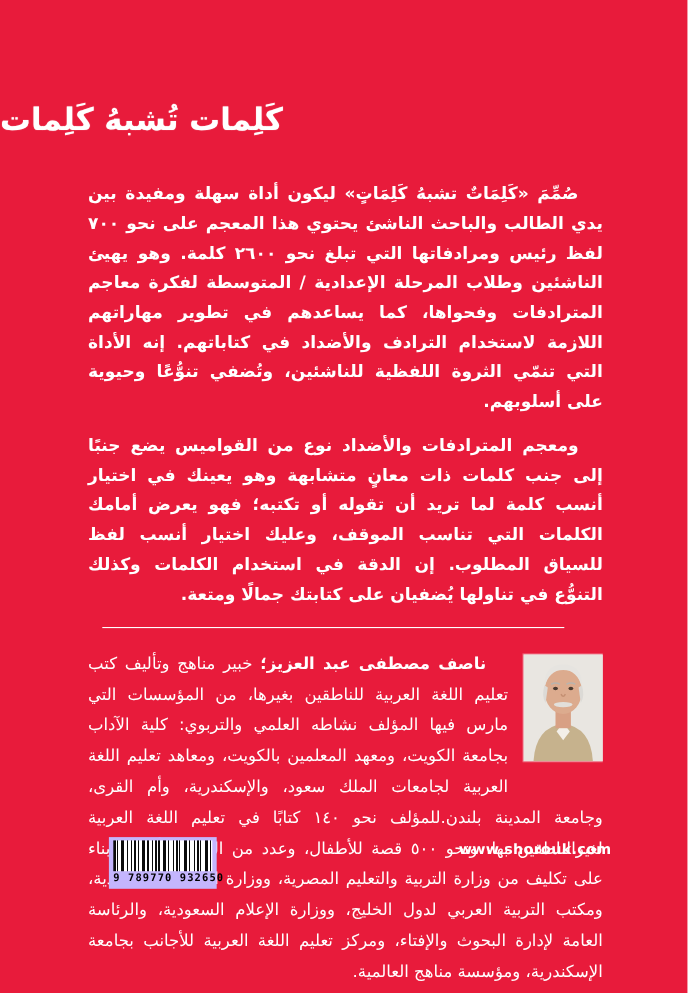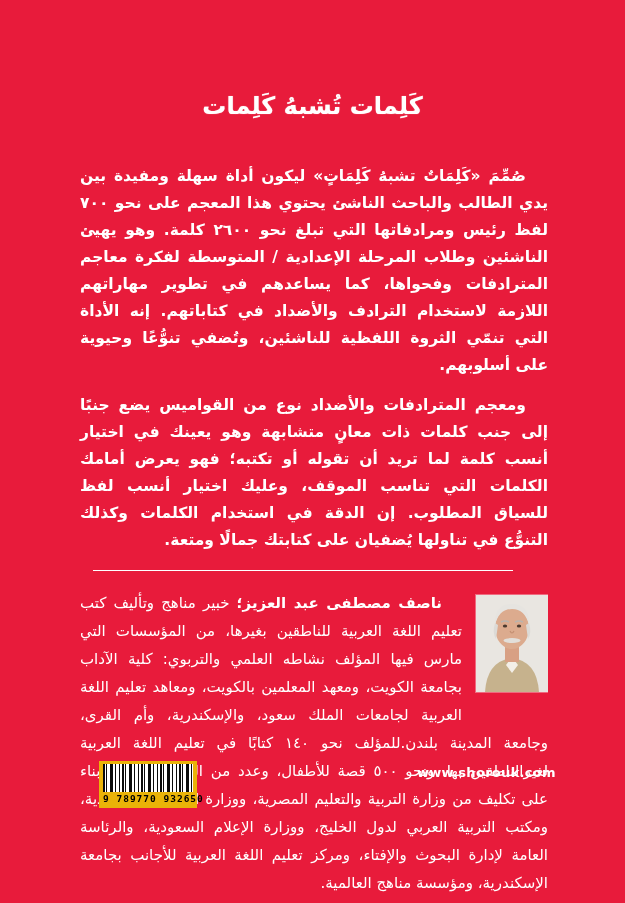"كَلِمات تُشبهُ كَلِمات" .title { font-size: 24px -> 28px; text-align: center -> left }
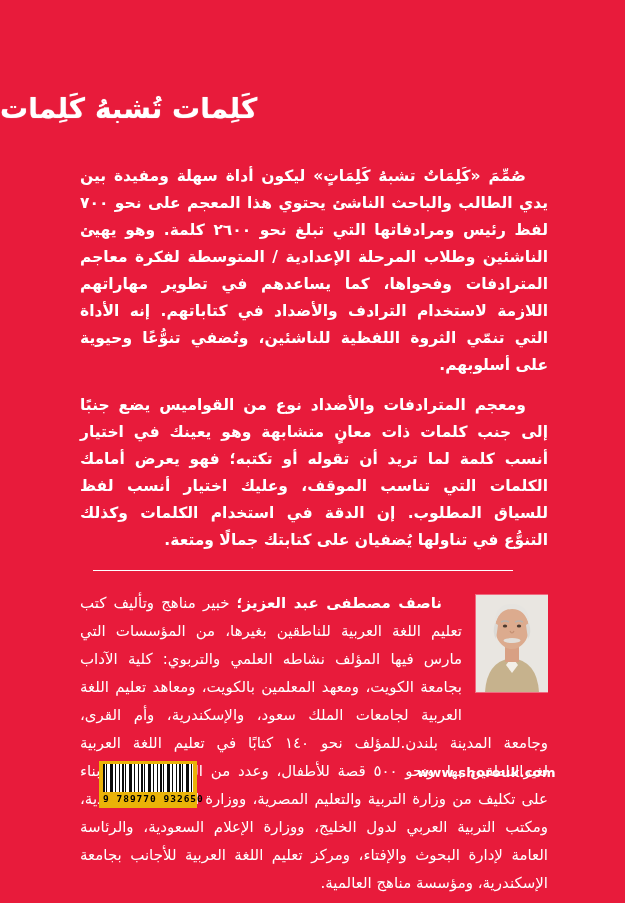"9 789770 932650" .barcode { background: #eab308 -> #c4b5fd }
